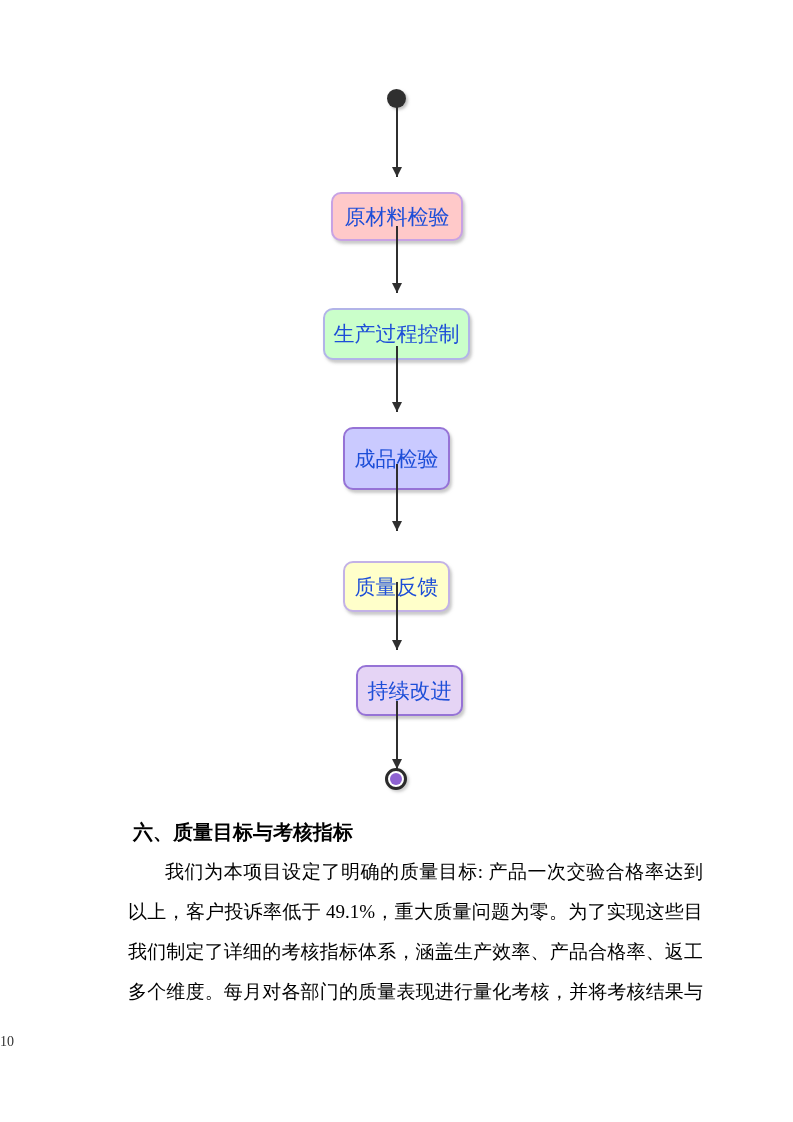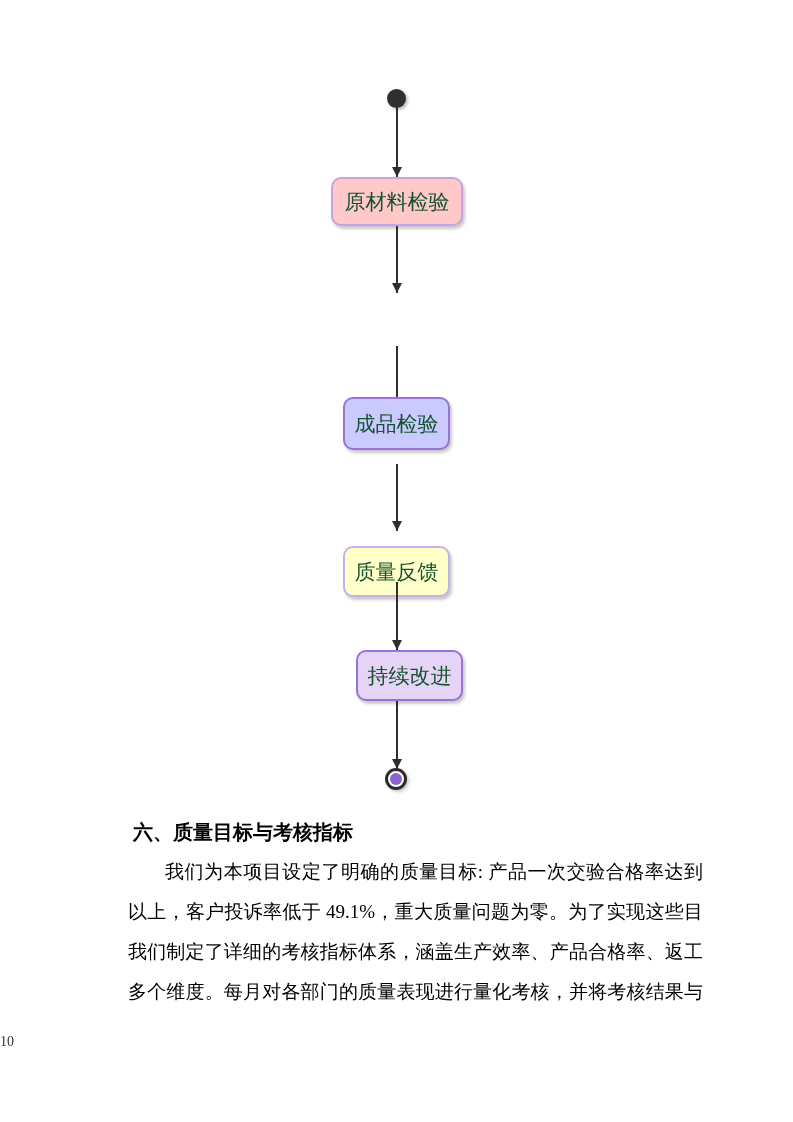"原材料检验" .step { color: #14532d -> #1d4ed8; margin-top: none -> 15px }
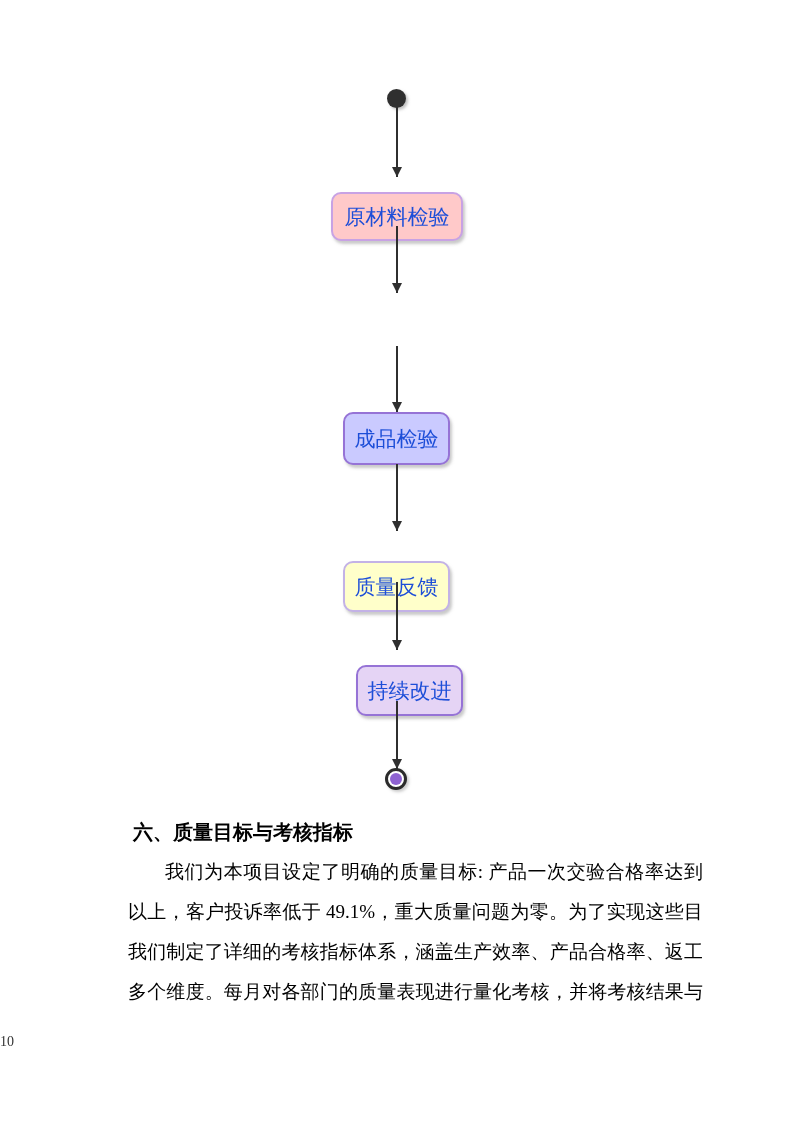"生产过程控制" div.step { html: none -> <div>生产过程控制</div> }
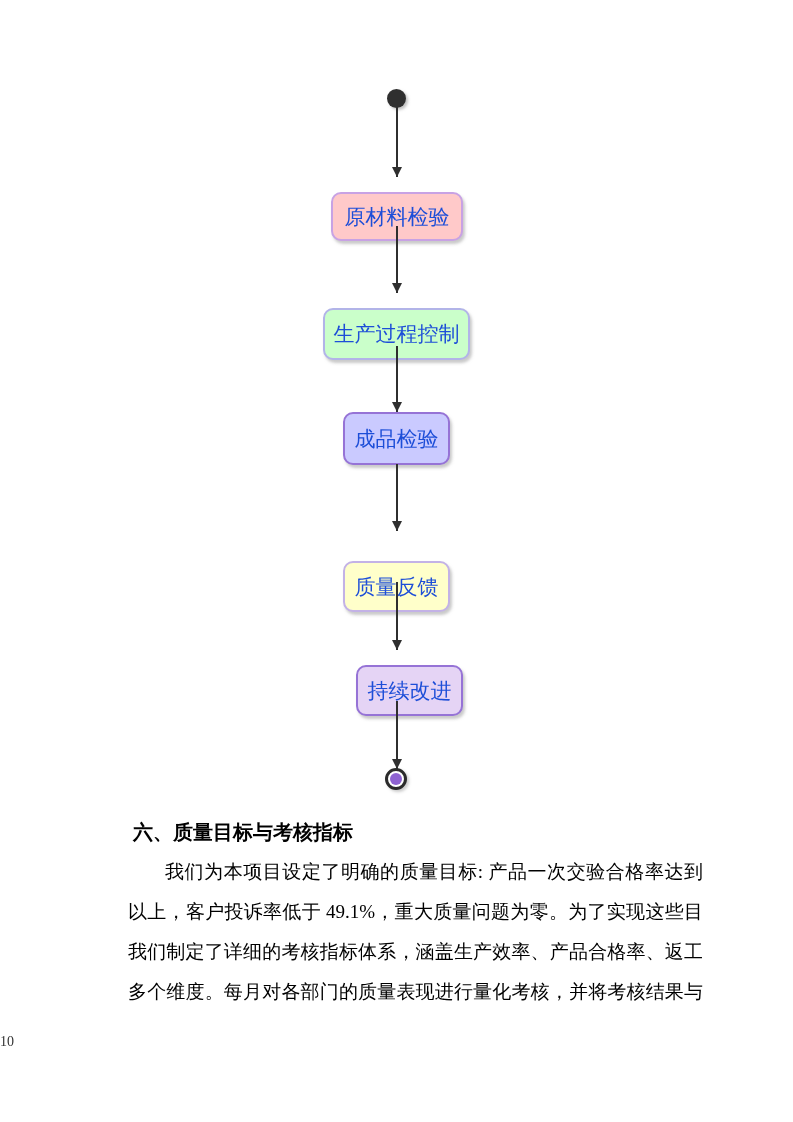"成品检验" div.step { height: 53px -> 63px; top: 397px -> 412px }
